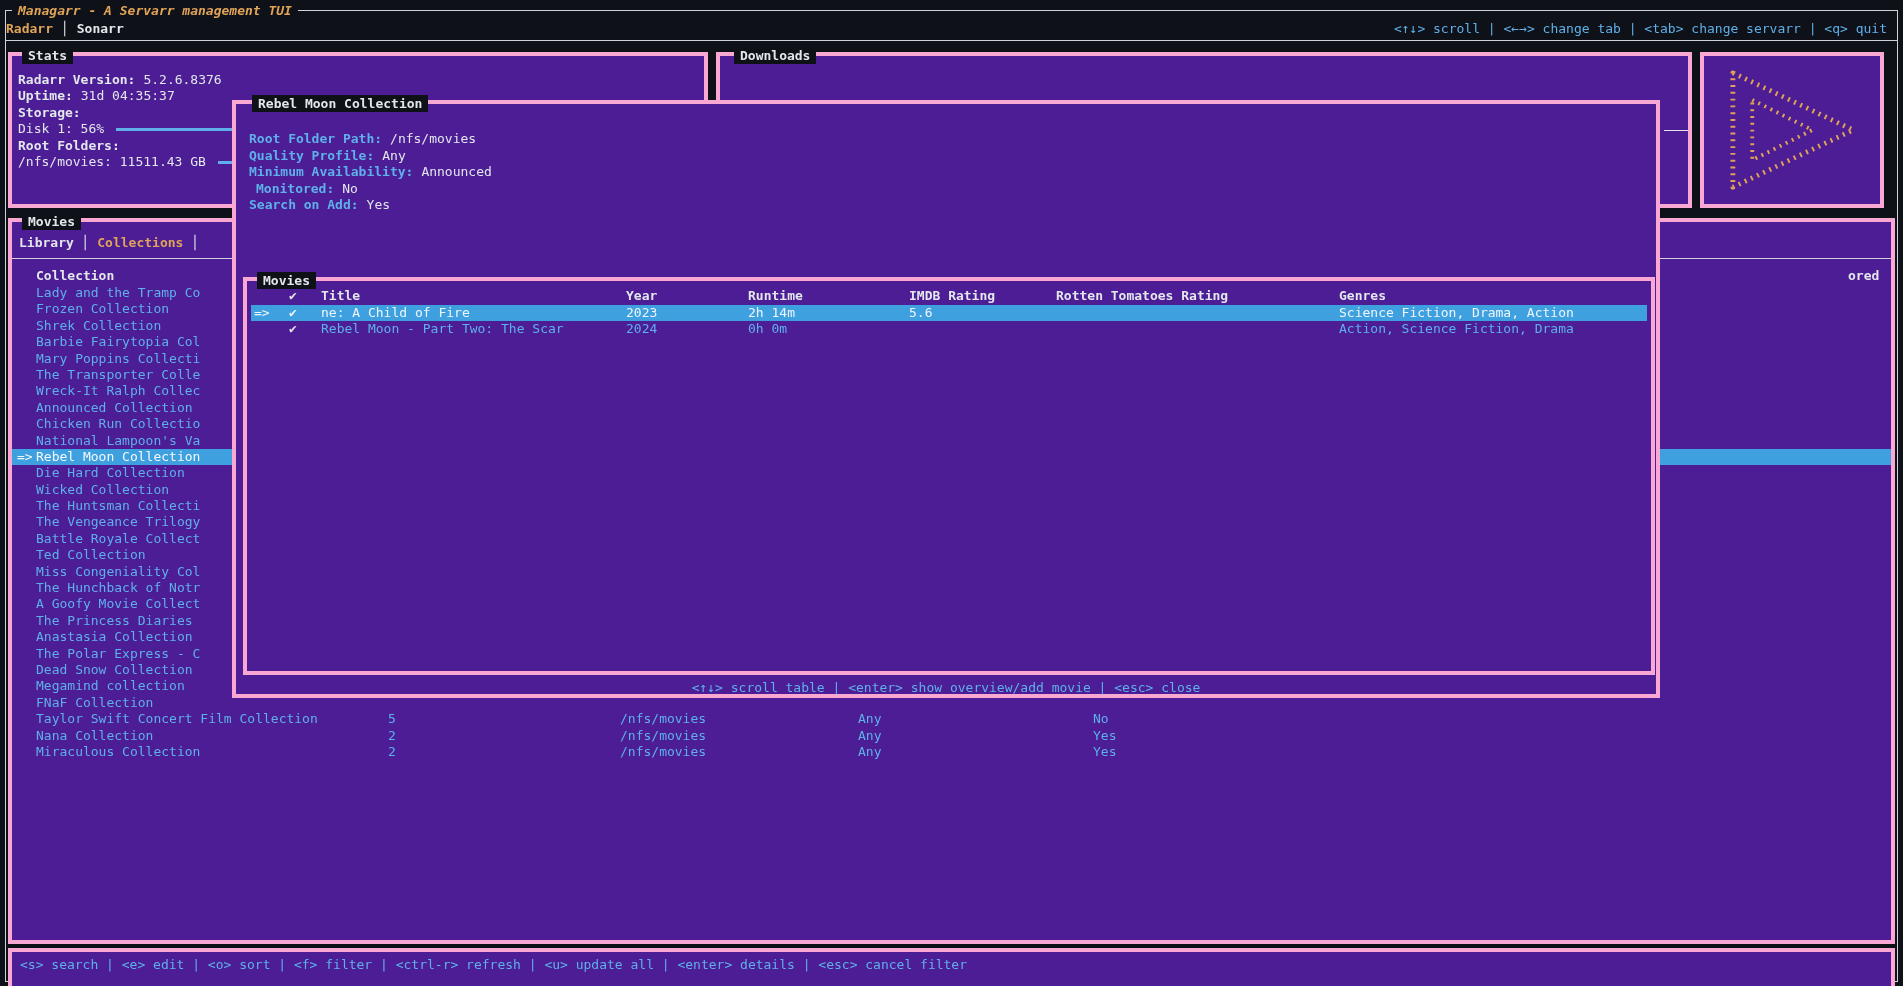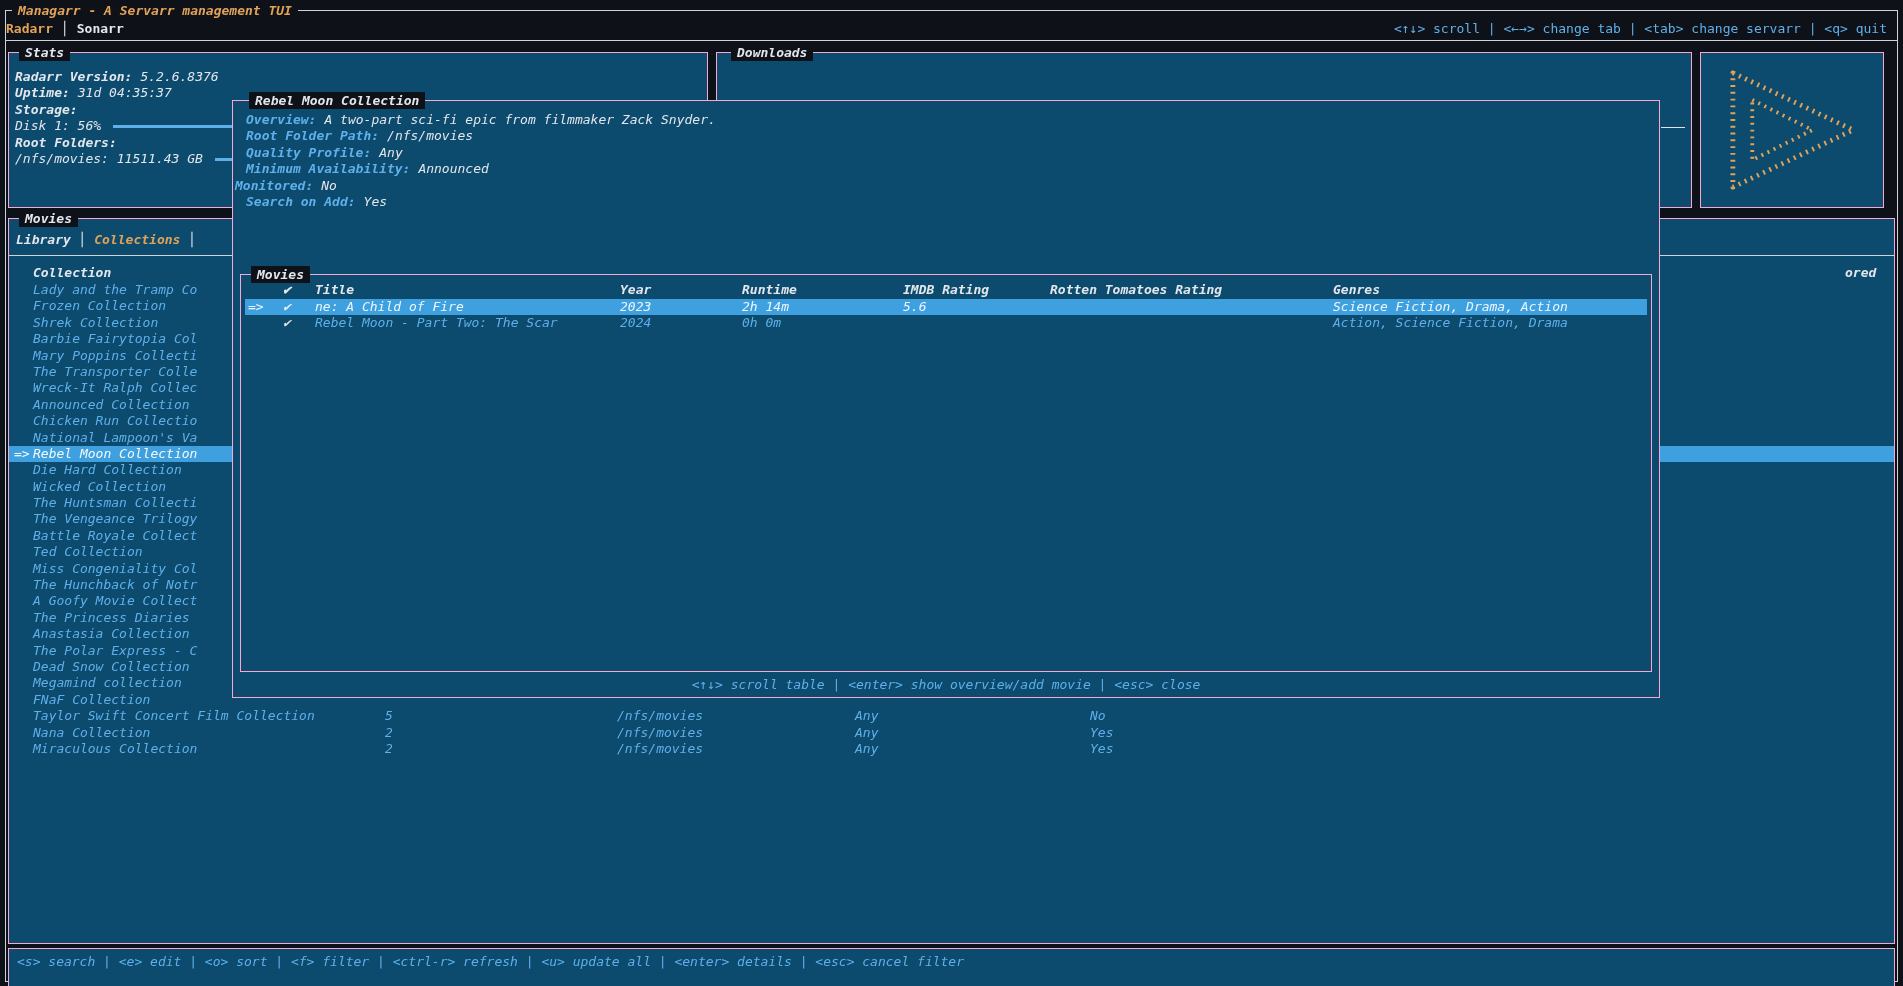"Stats" .panel { background: #0c4a6e -> #4c1d95; border: 1px solid #f9a8d4 -> 4px solid #f9a8d4; font-style: italic -> none }
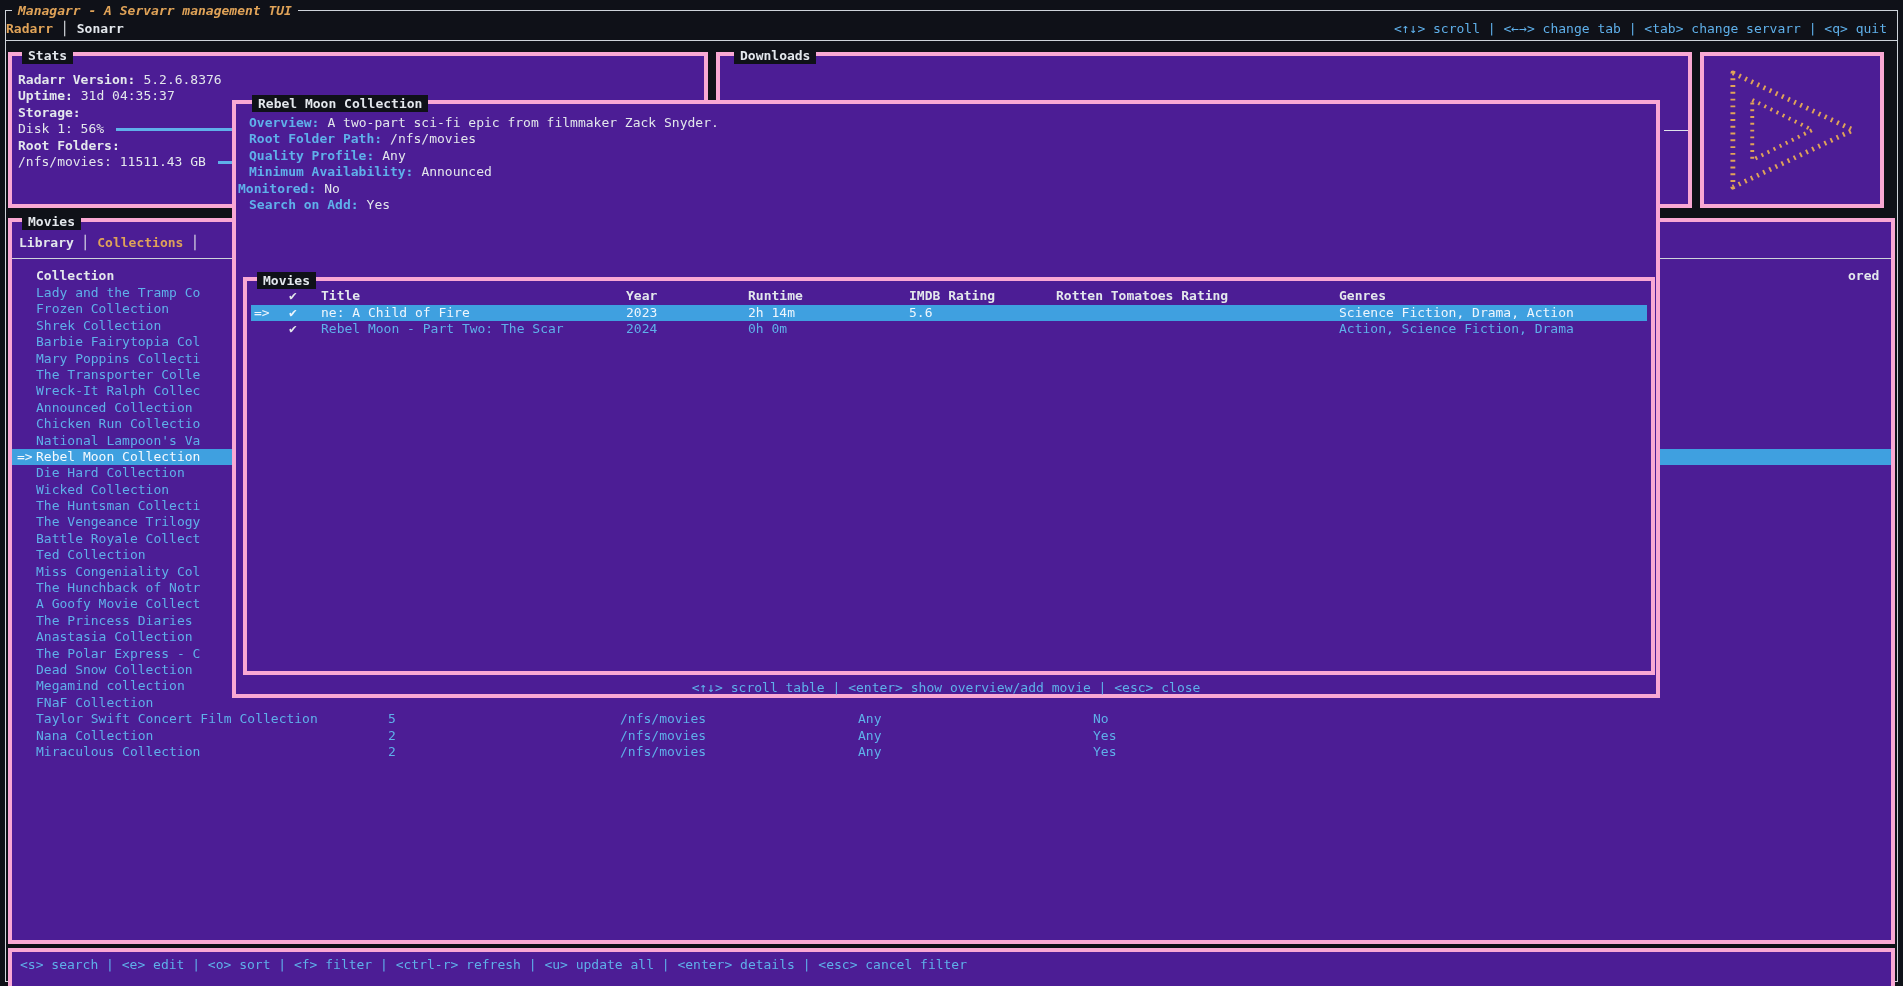"Overview: A two-part sci-fi epic" div.line { html: <div> <span>Overview:</span><span>A two-part sci-fi epic from filmmaker Zack Snyder.</span> </div> -> none }
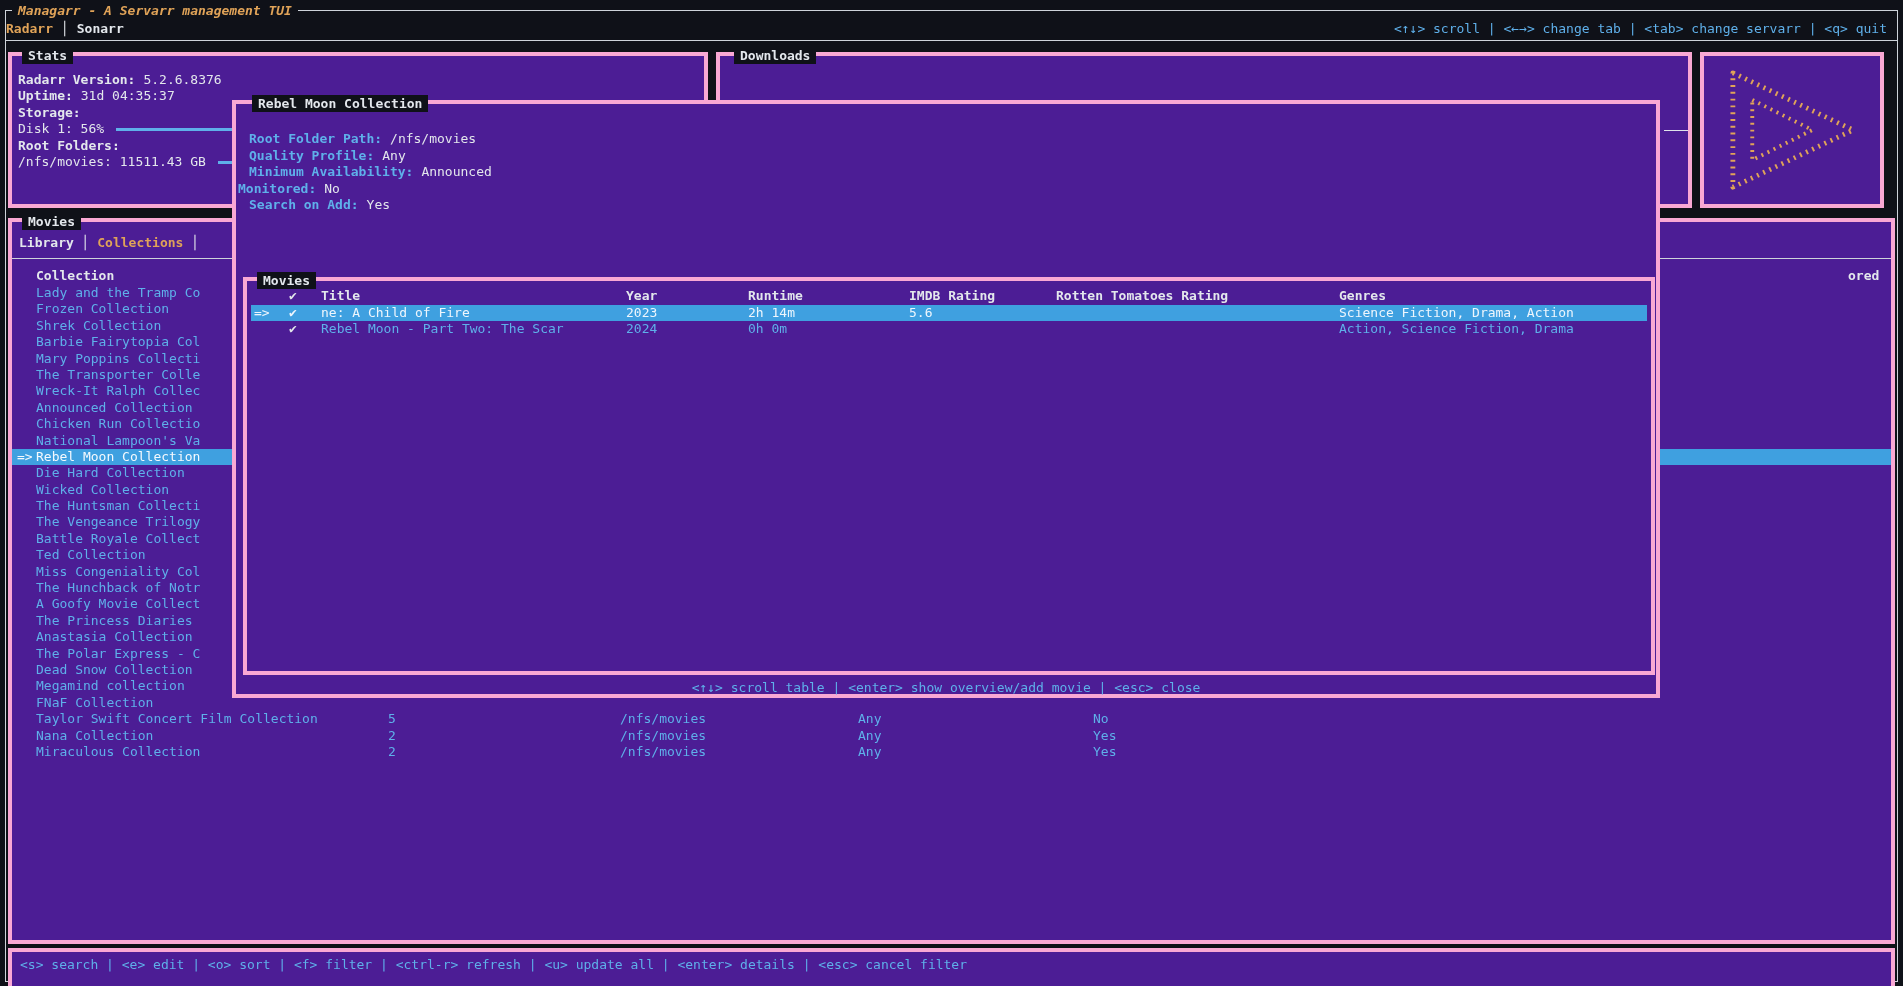"Monitored: No" div.line { left: 2px -> 20px }
